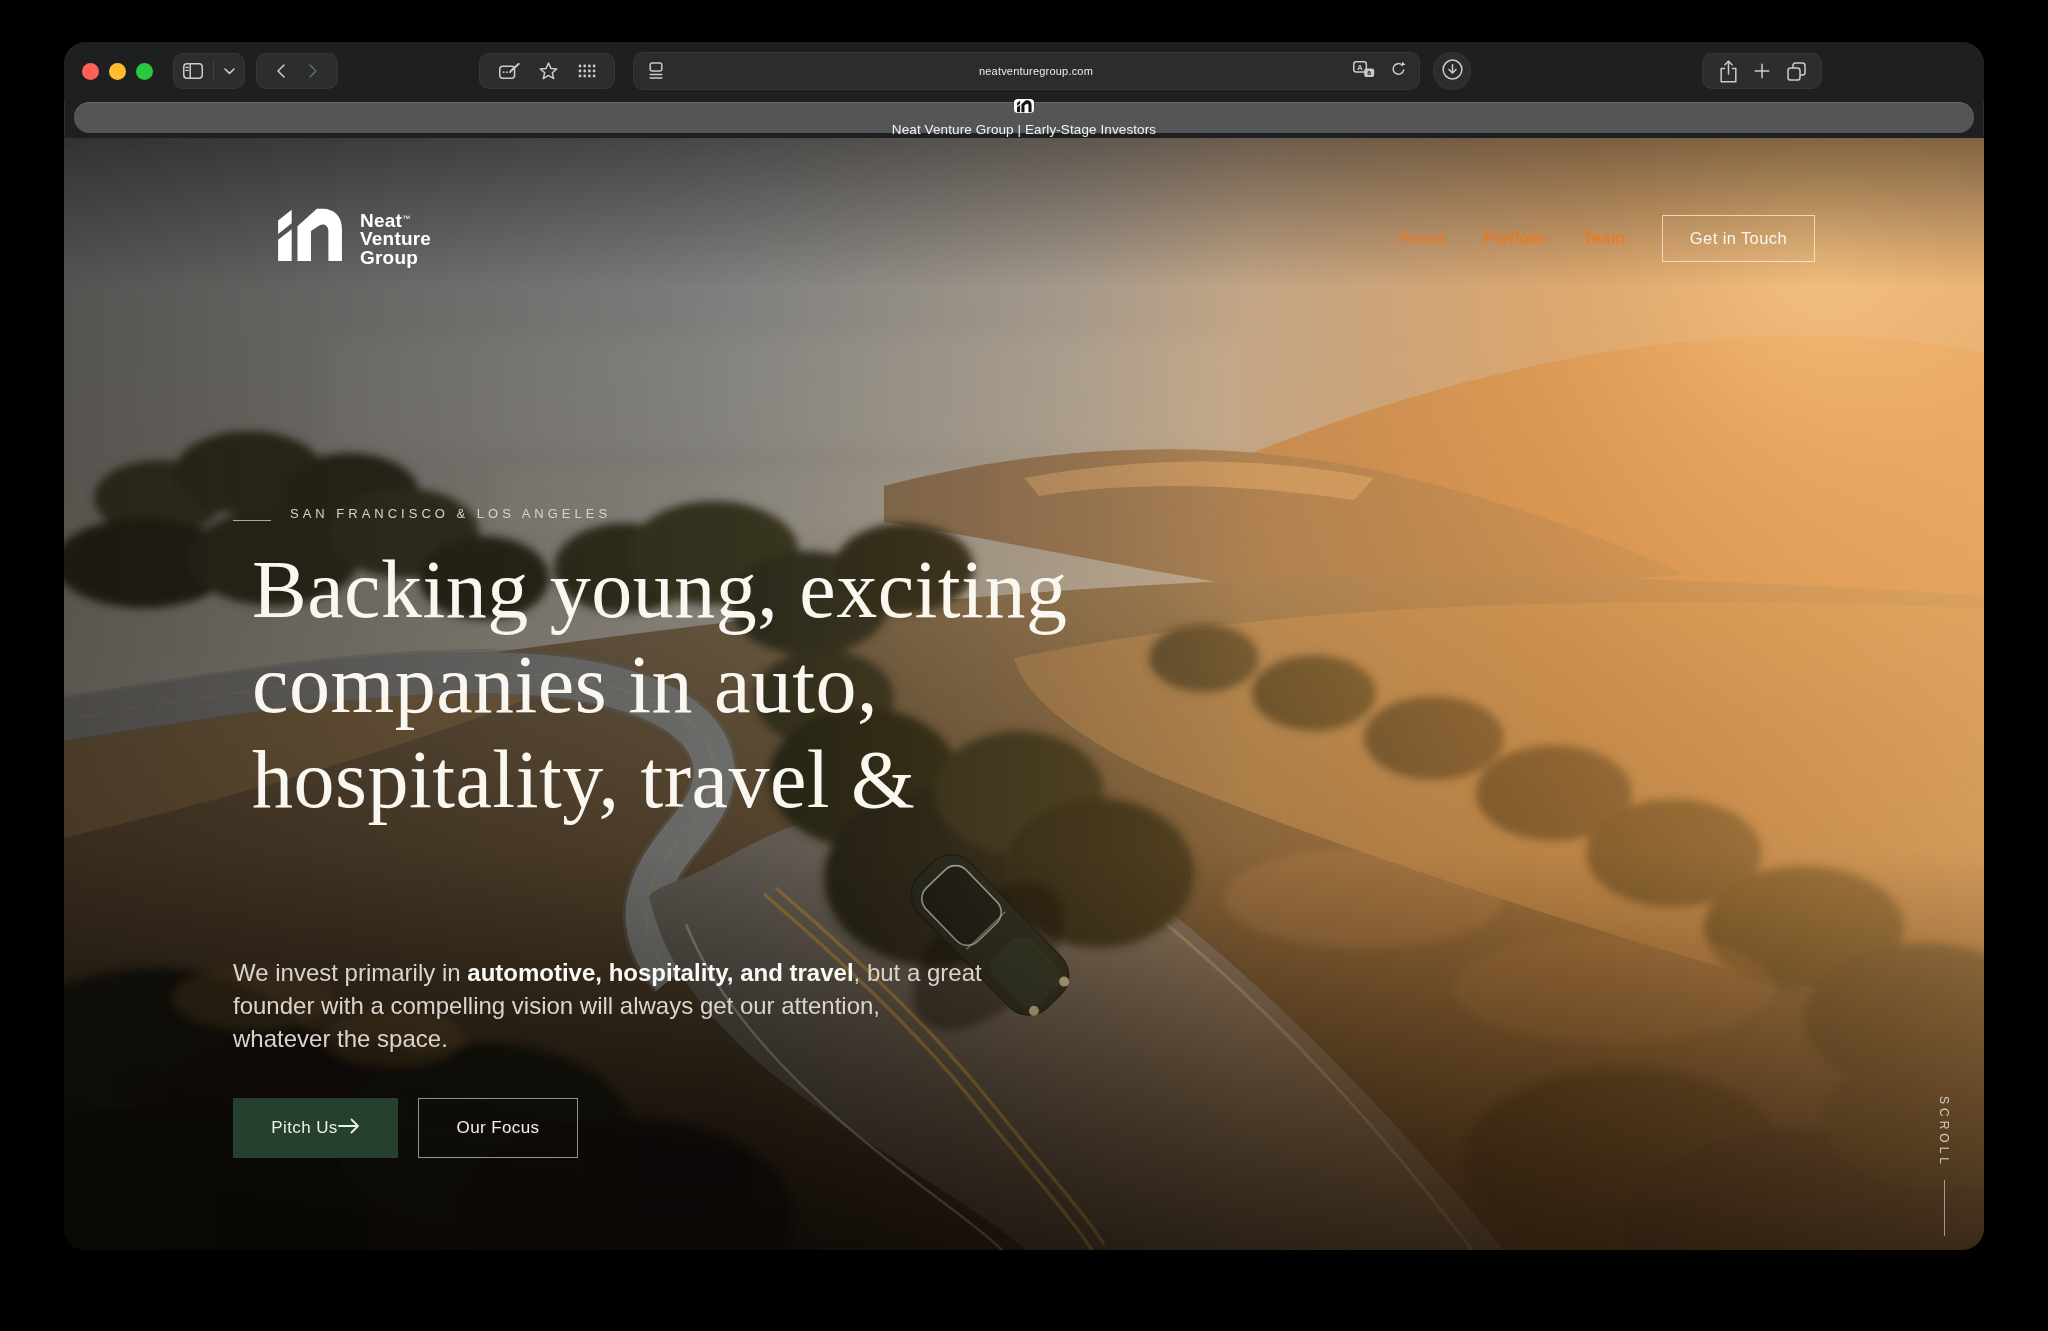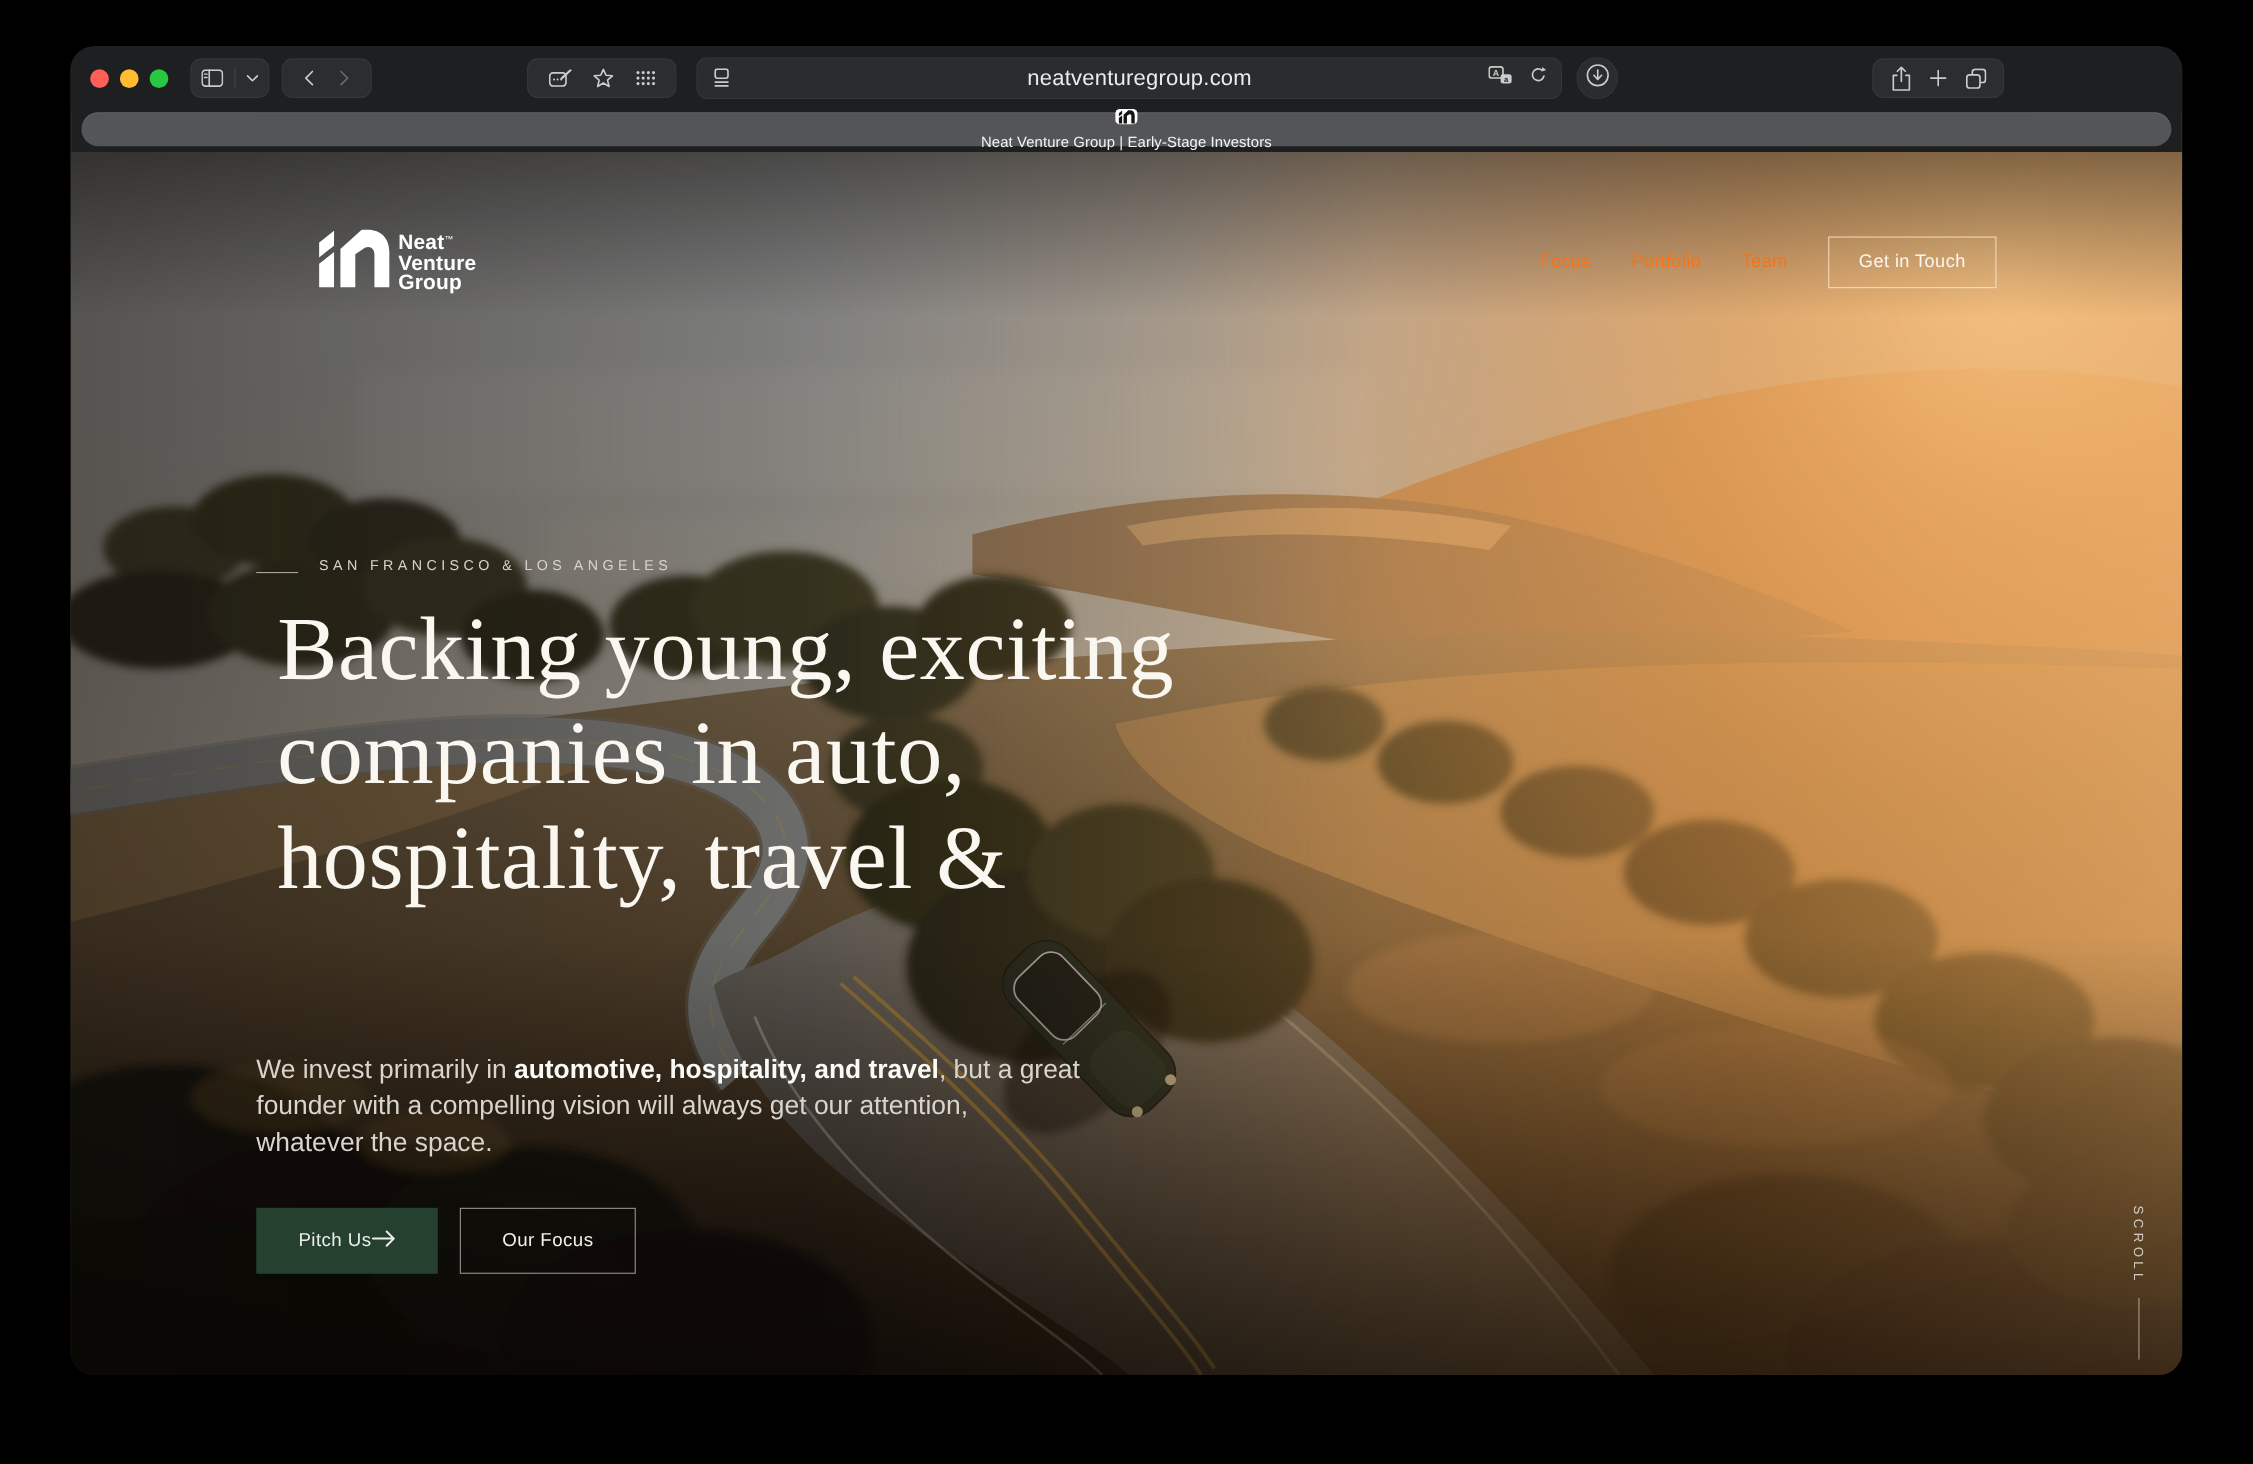"neatventuregroup.com" .urltext { font-size: 20px -> 11px }
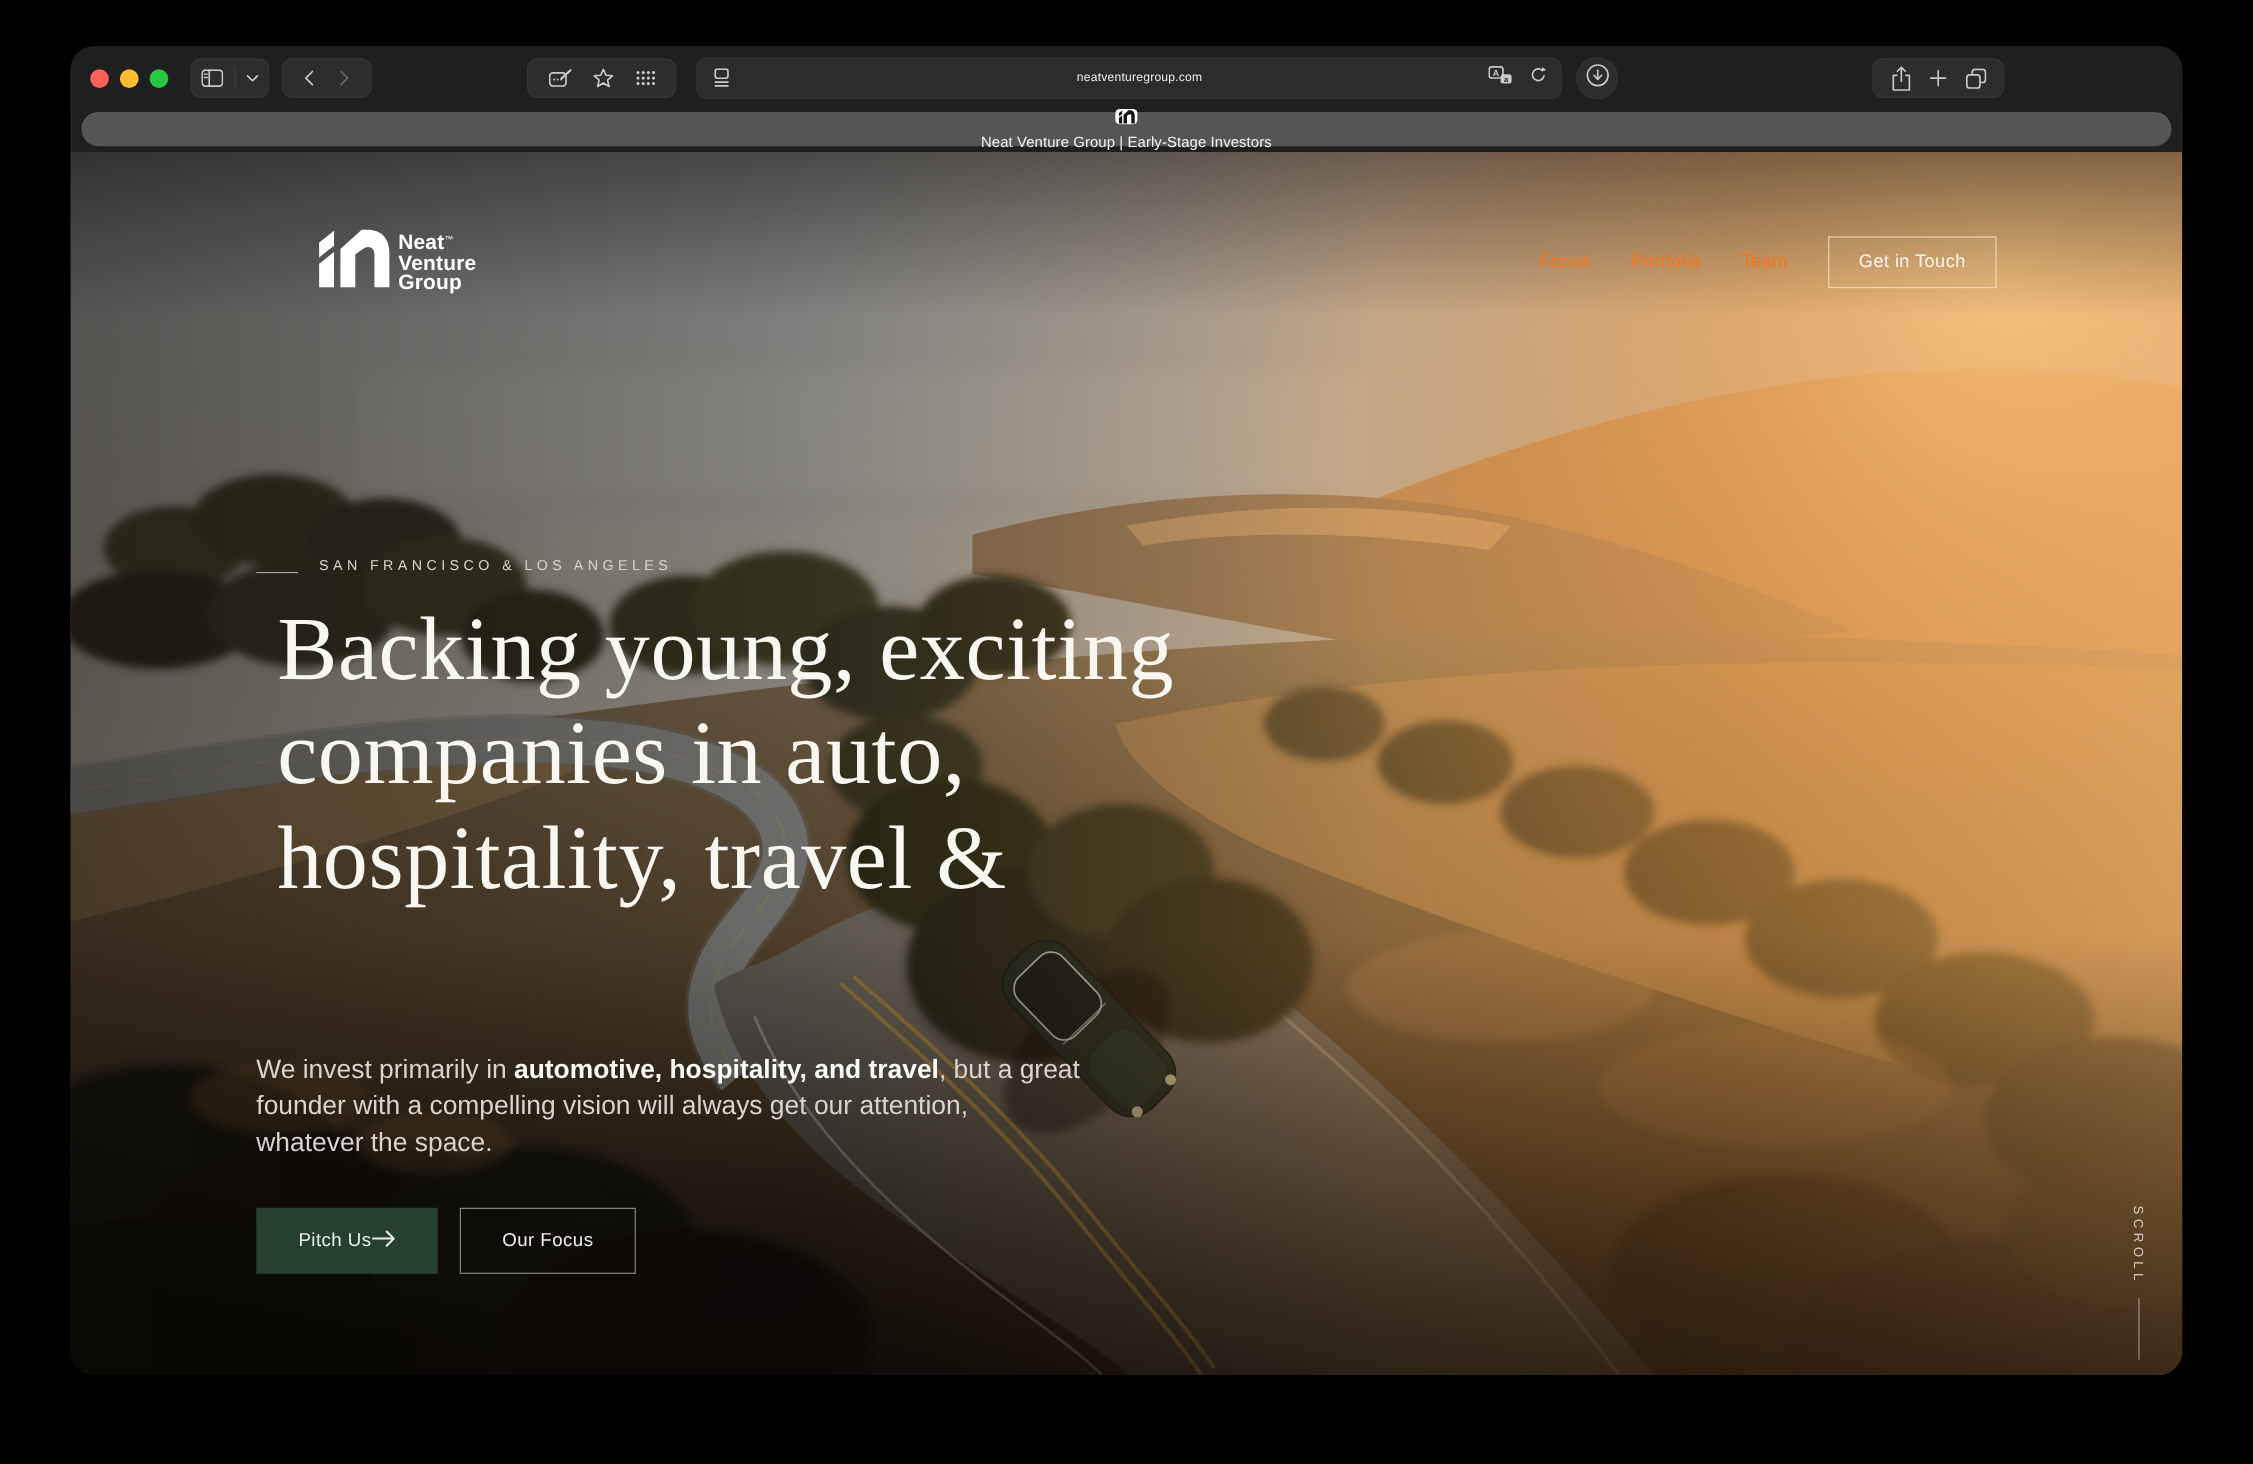"Neat™" .sitelogo { align-items: center -> flex-end; gap: 6px -> 16px; margin-left: 12px -> none }
